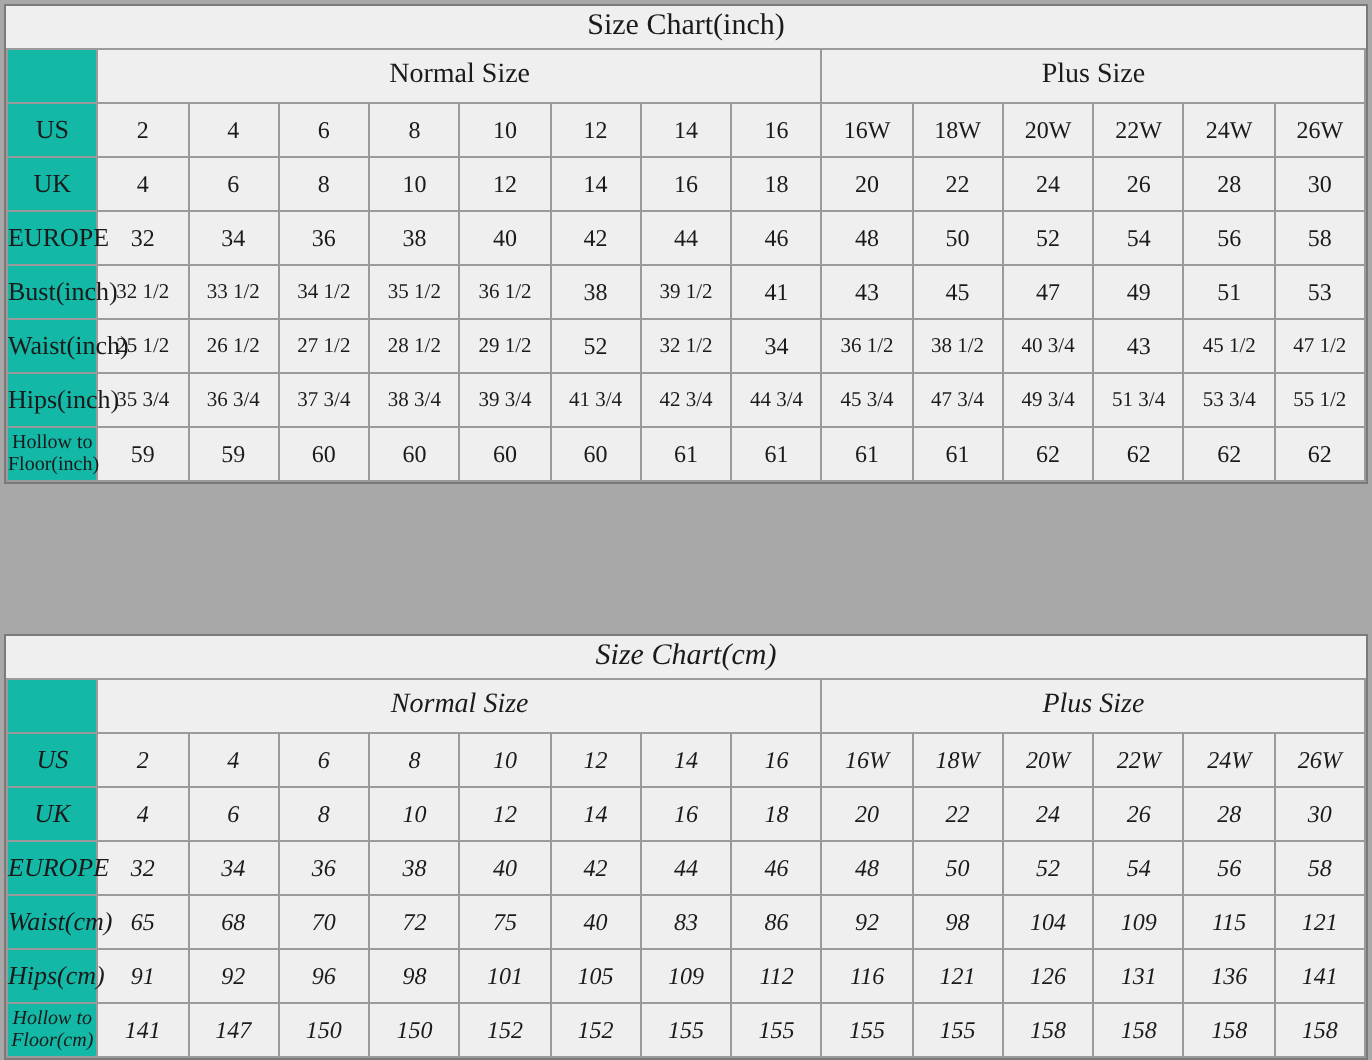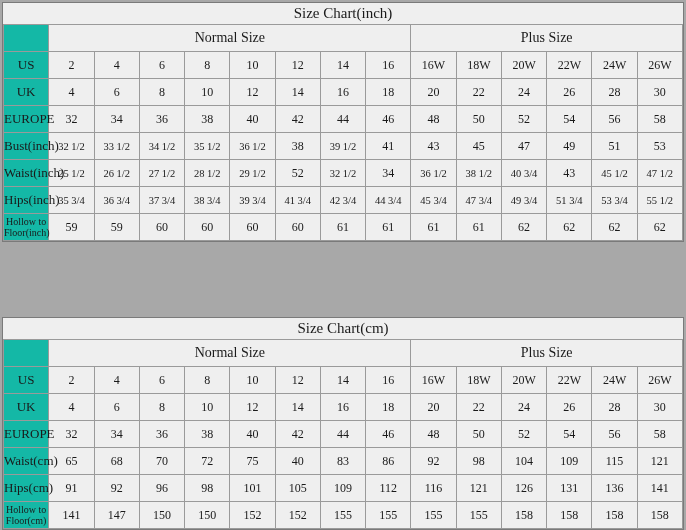"Size Chart(cm)" .chart-block.second { font-style: none -> italic }
